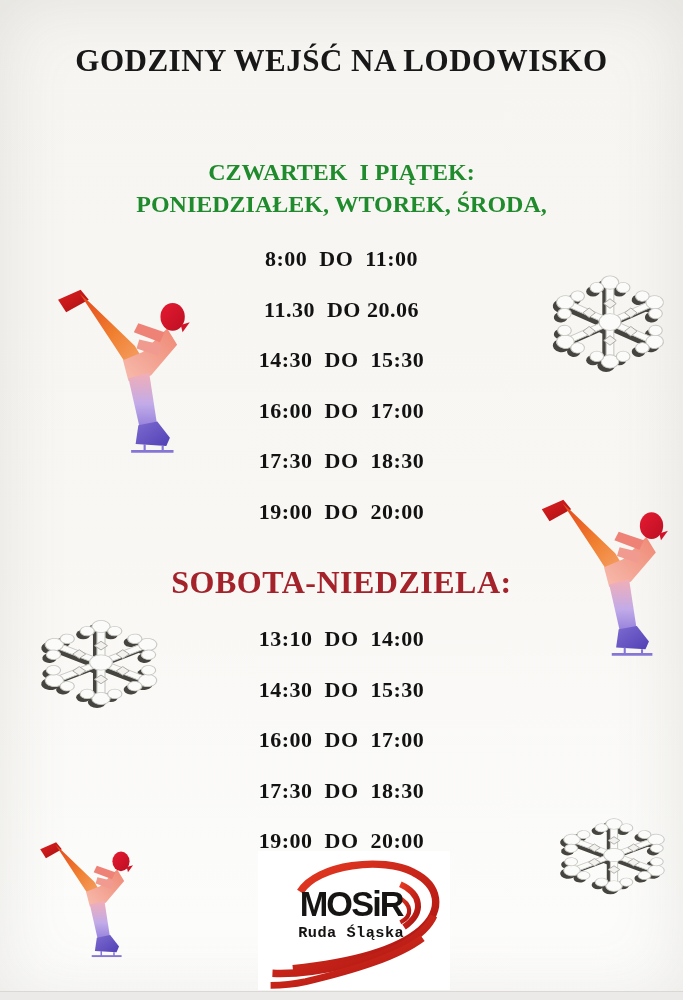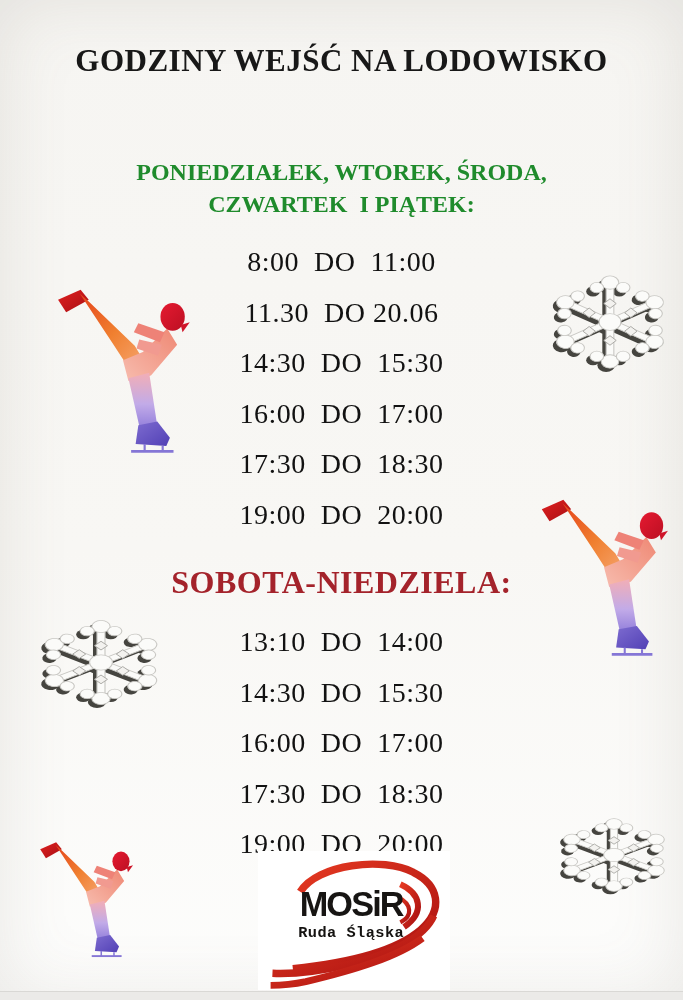"PONIEDZIAŁEK, WTOREK, ŚRODA," span.line { order: before "CZWARTEK I PIĄTEK:" -> after "CZWARTEK I PIĄTEK:" }
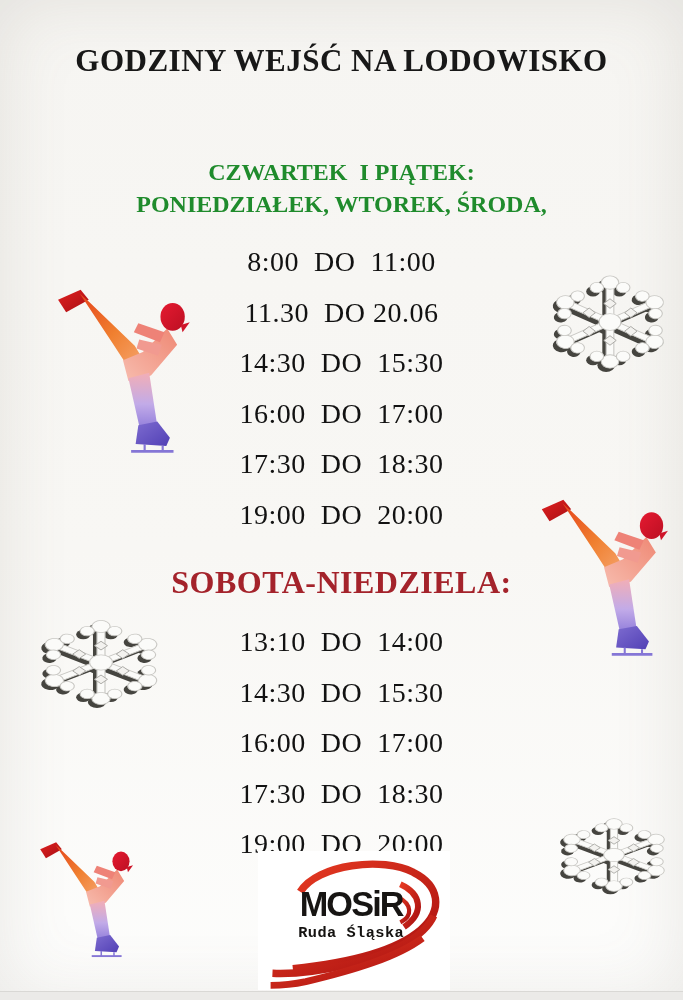"8:00 DO 11:00" .time-row { font-size: 28px -> 22px; font-weight: normal -> bold }
